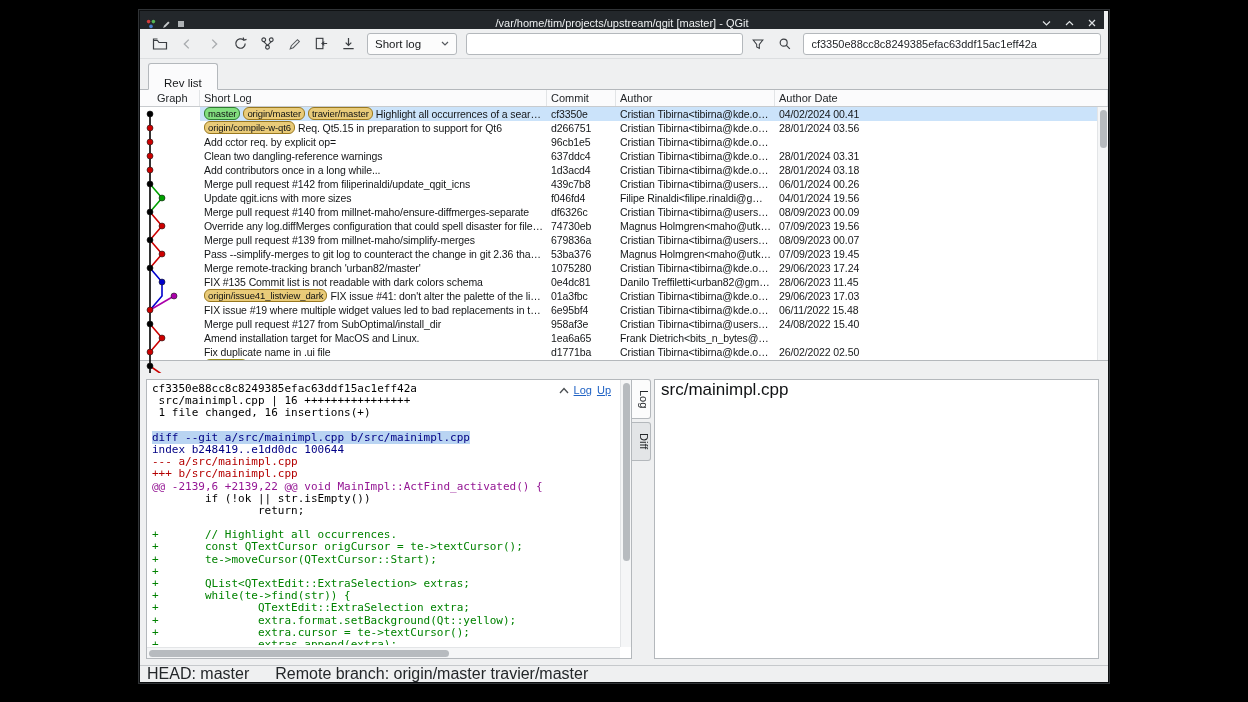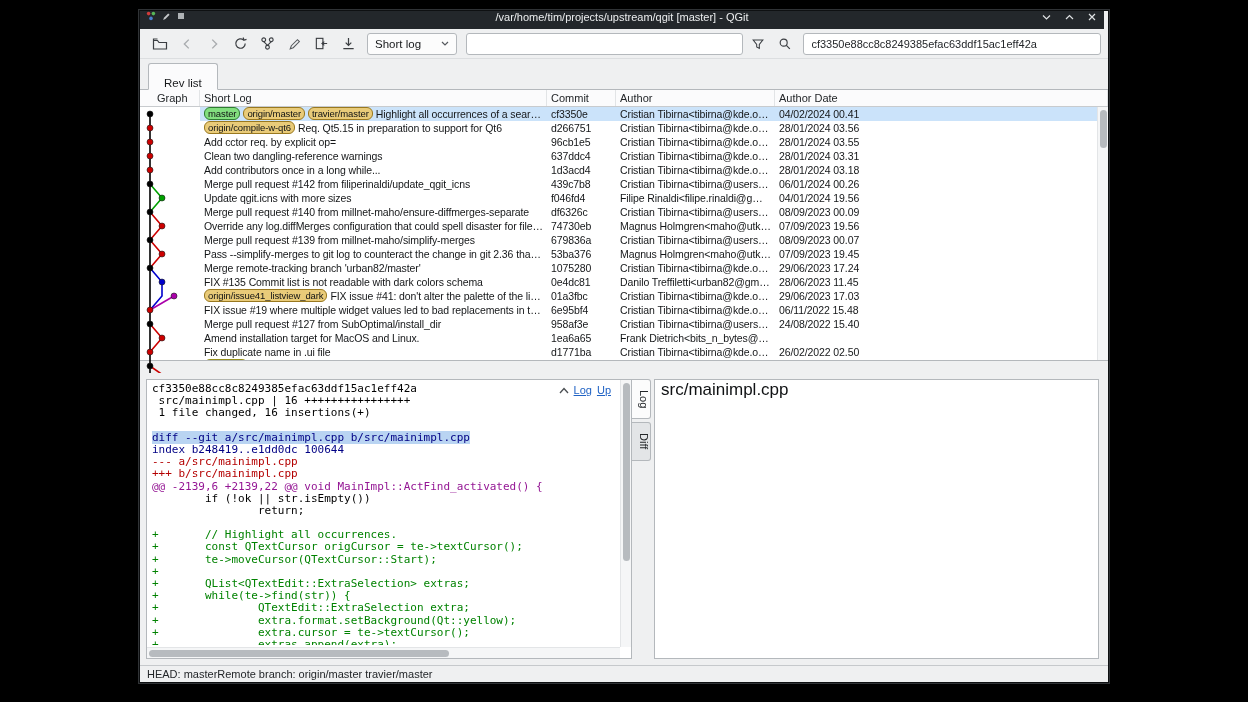"/var/home/tim/projects/upstream/qgit" .titlebar { align-items: flex-start -> flex-end }
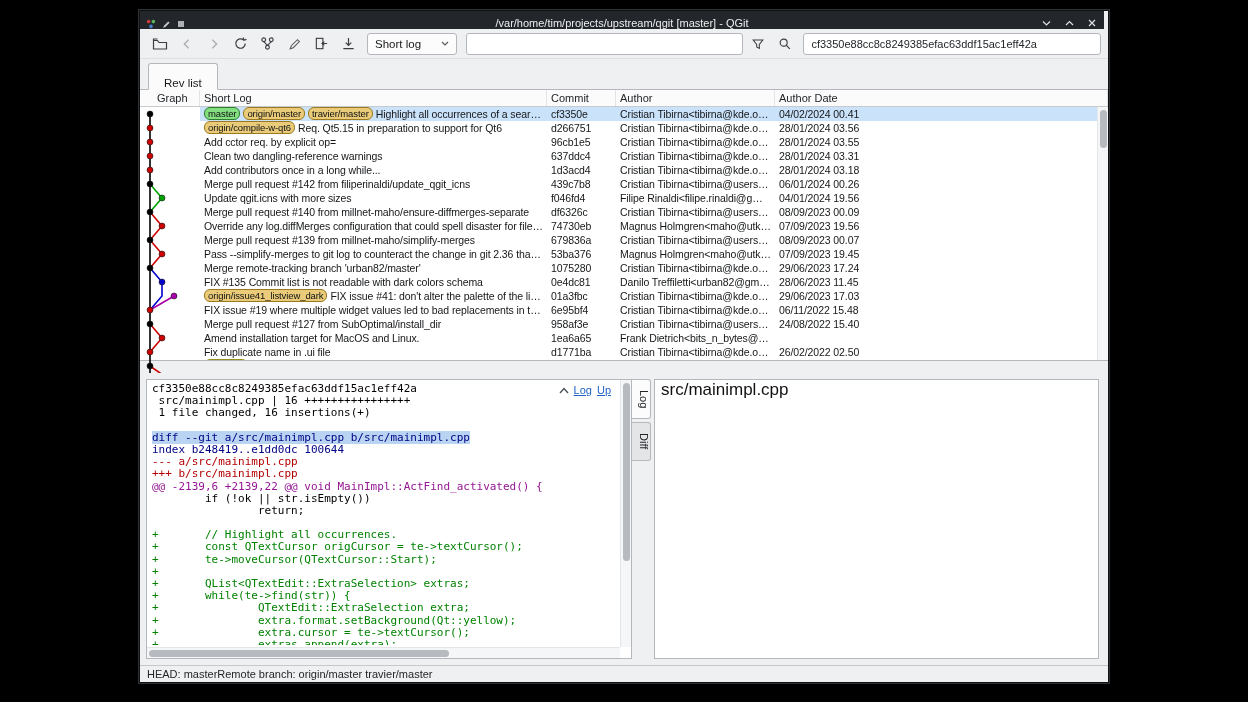"28/01/2024 03.55" div.c { html: <div>28/01/2024 03.55</div> -> none }
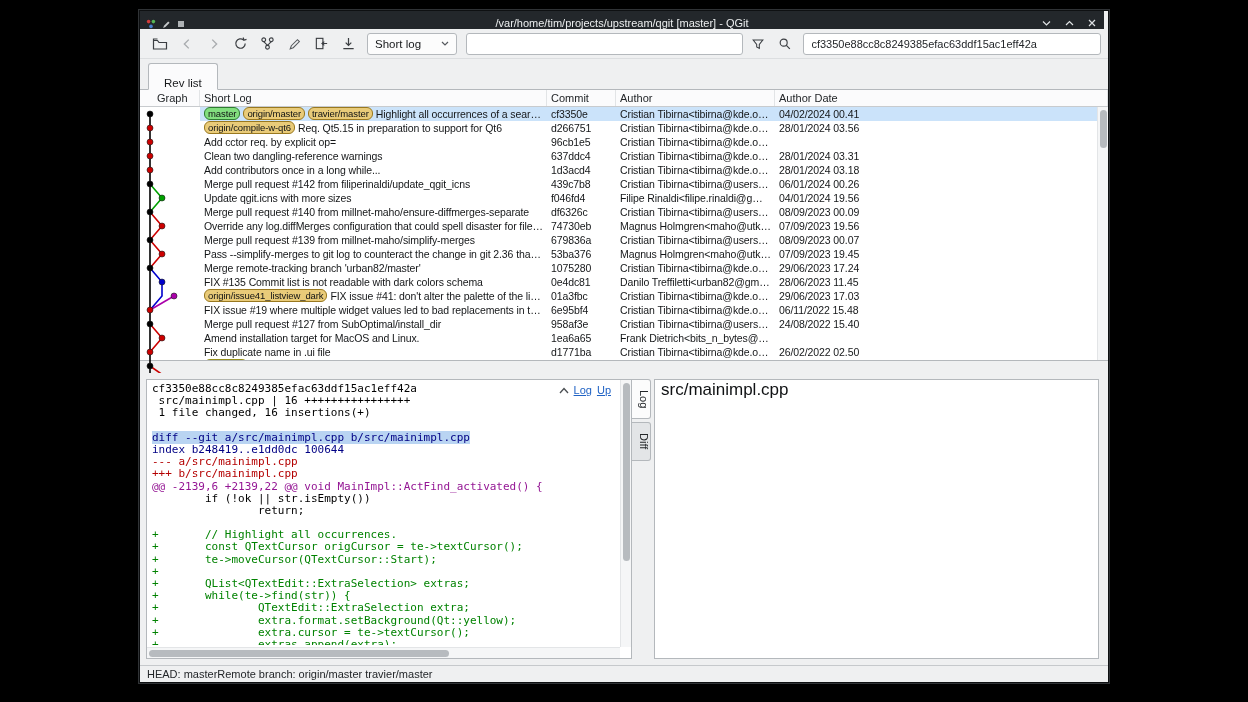"HEAD: master" .statusbar { font-size: 11px -> 16px; gap: none -> 26px }
